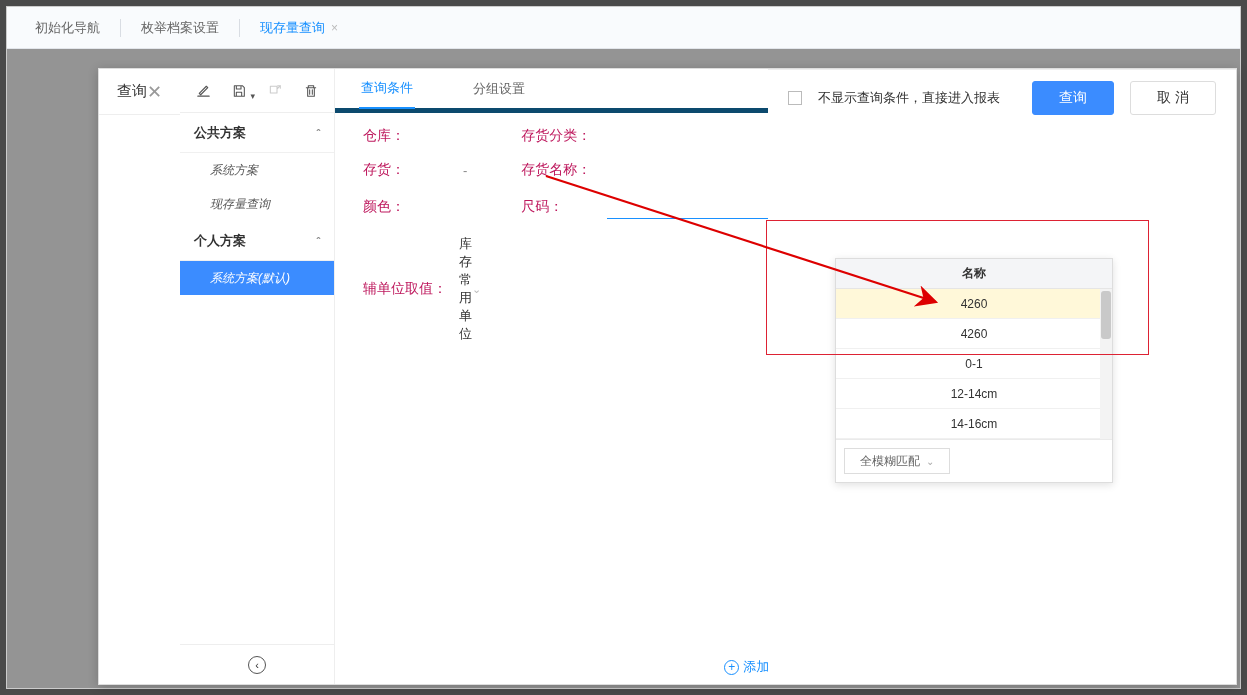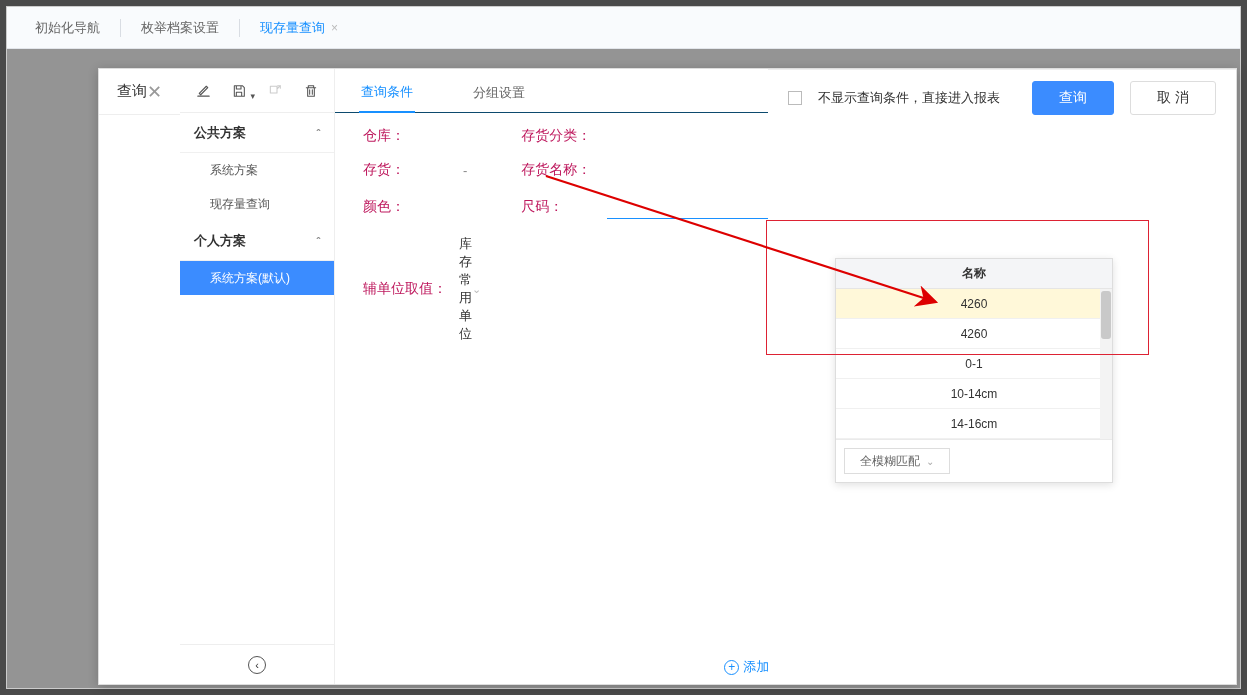"查询条件" .cond-tabs { border-bottom: 1px solid #0c4a6e -> 5px solid #0c4a6e }
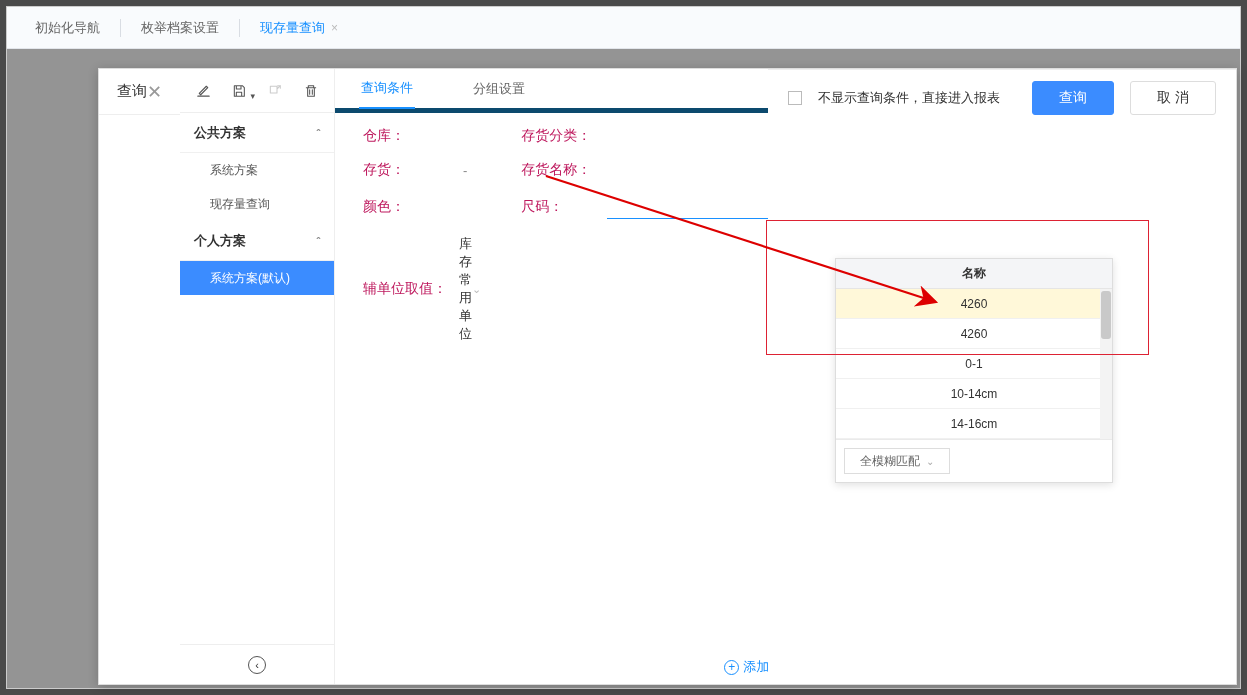"系统方案" .tree-item { font-style: none -> italic }
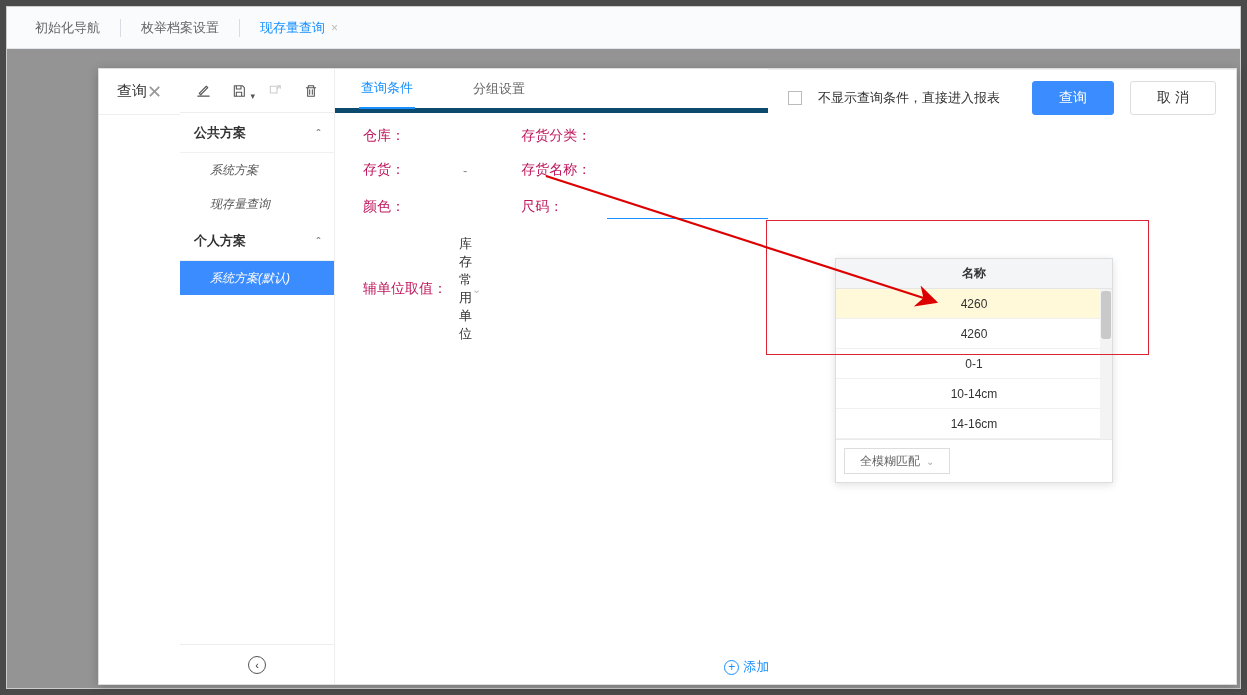"10-14cm" span { text: 10-14cm -> 12-14cm }
